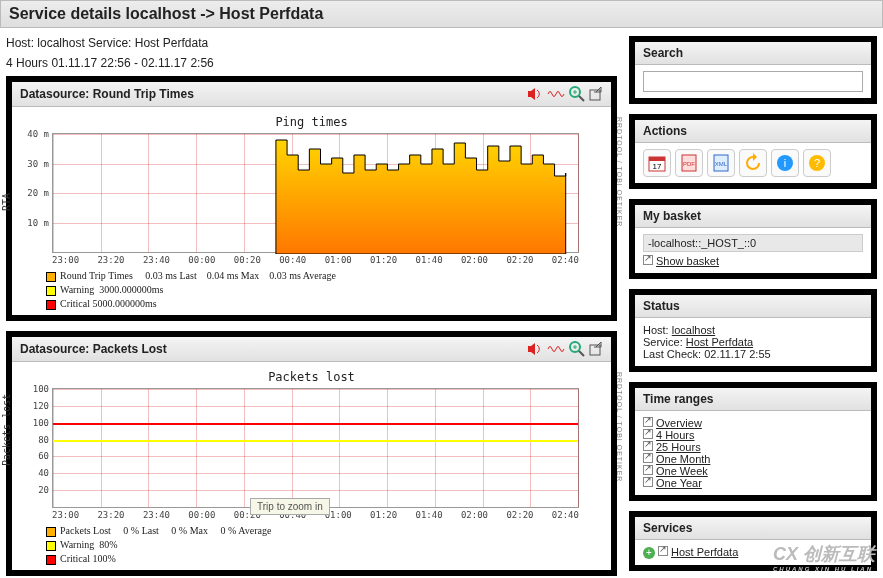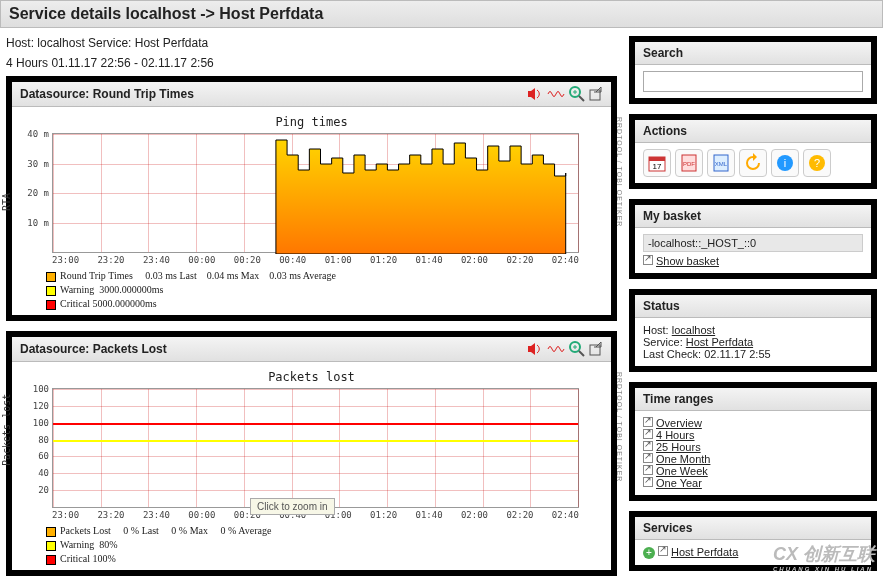"Click to zoom in" div.zoom-tip { text: Click -> Trip }
